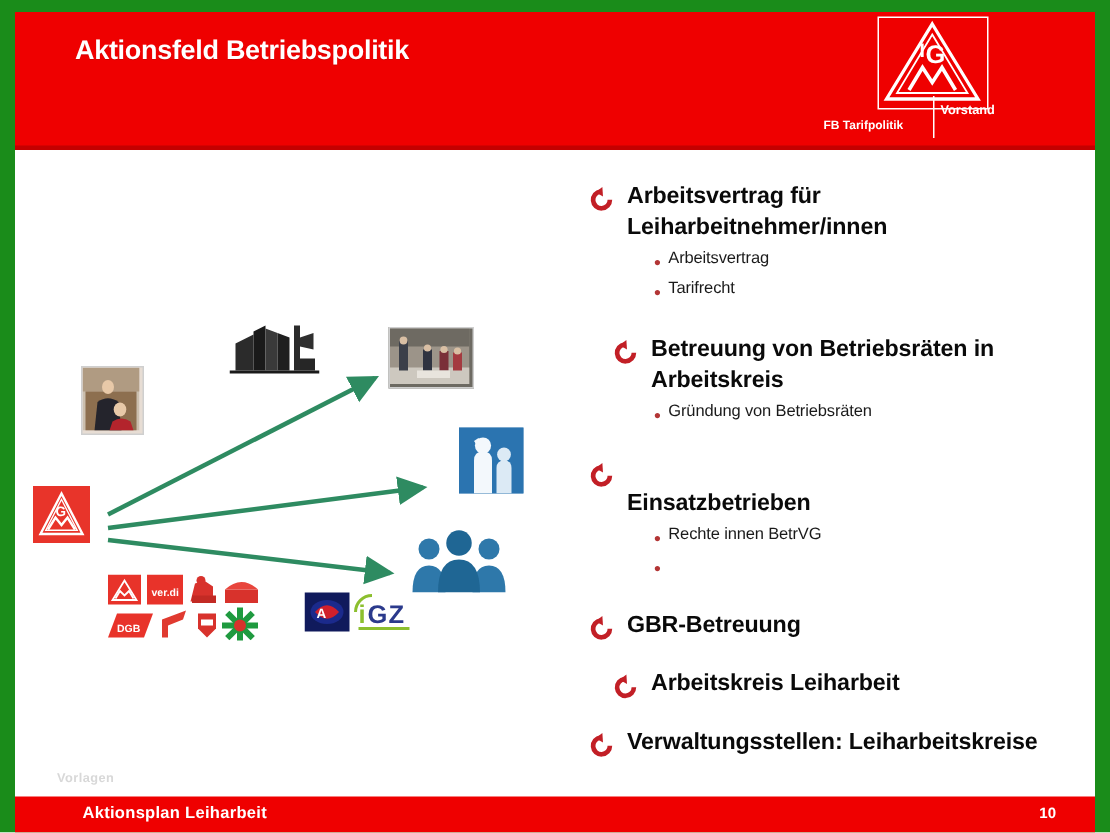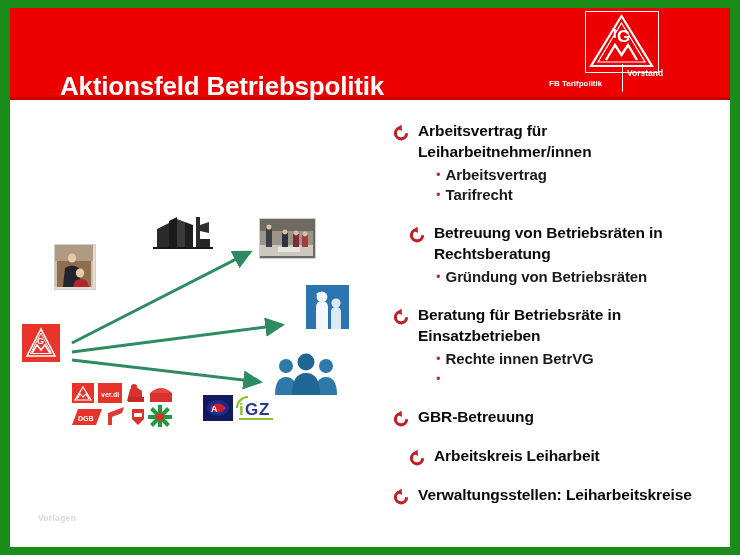"Aktionsfeld Betriebspolitik" .header-title { font-size: 26px -> 18px; left: 50px -> 40px; margin-top: 48px -> none }
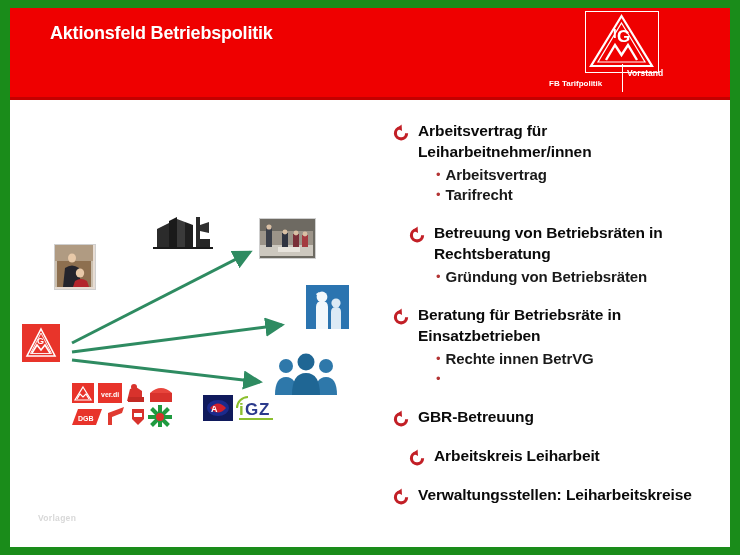"Arbeitsvertrag" .sub-text { font-size: 15px -> 11px; font-weight: bold -> normal }
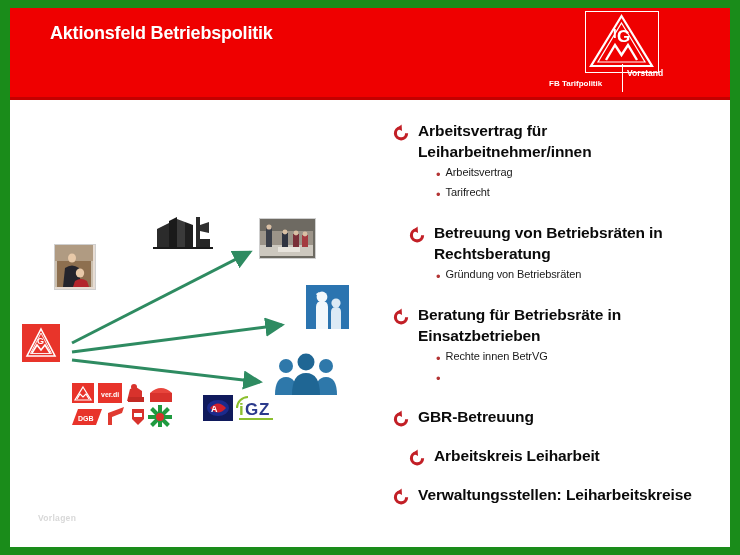"Rechtsberatung" span { text: Rechtsberatung -> Arbeitskreis }
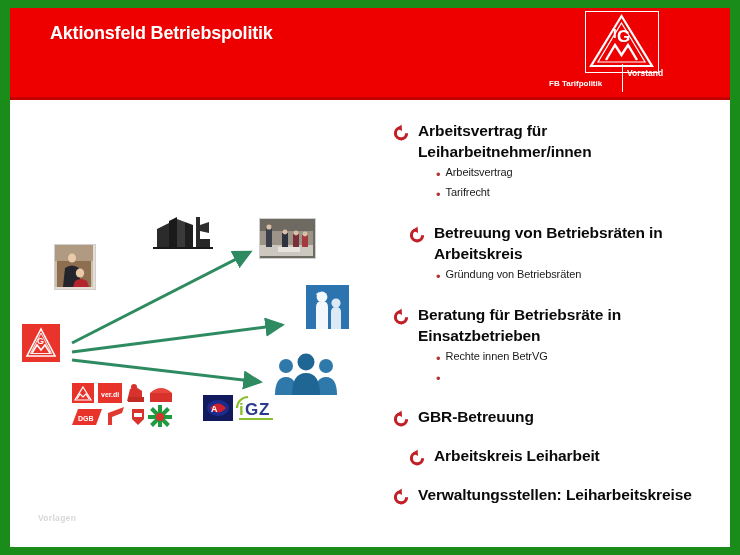"Beratung für Betriebsräte in" span { html: <span>Beratung für Betriebsräte in</span> -> none }
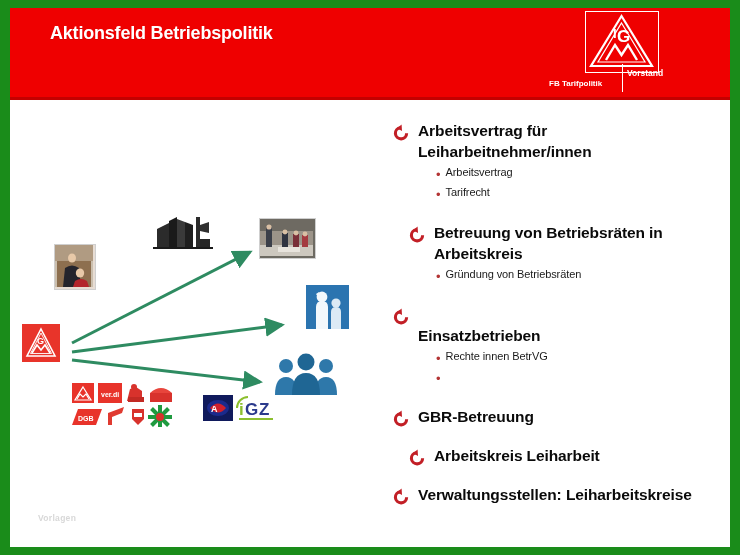"Aktionsplan Leiharbeit" div.footer { html: none -> <div> <div>Aktionsplan Leiharbeit</div> <div>10</div> </div> }
